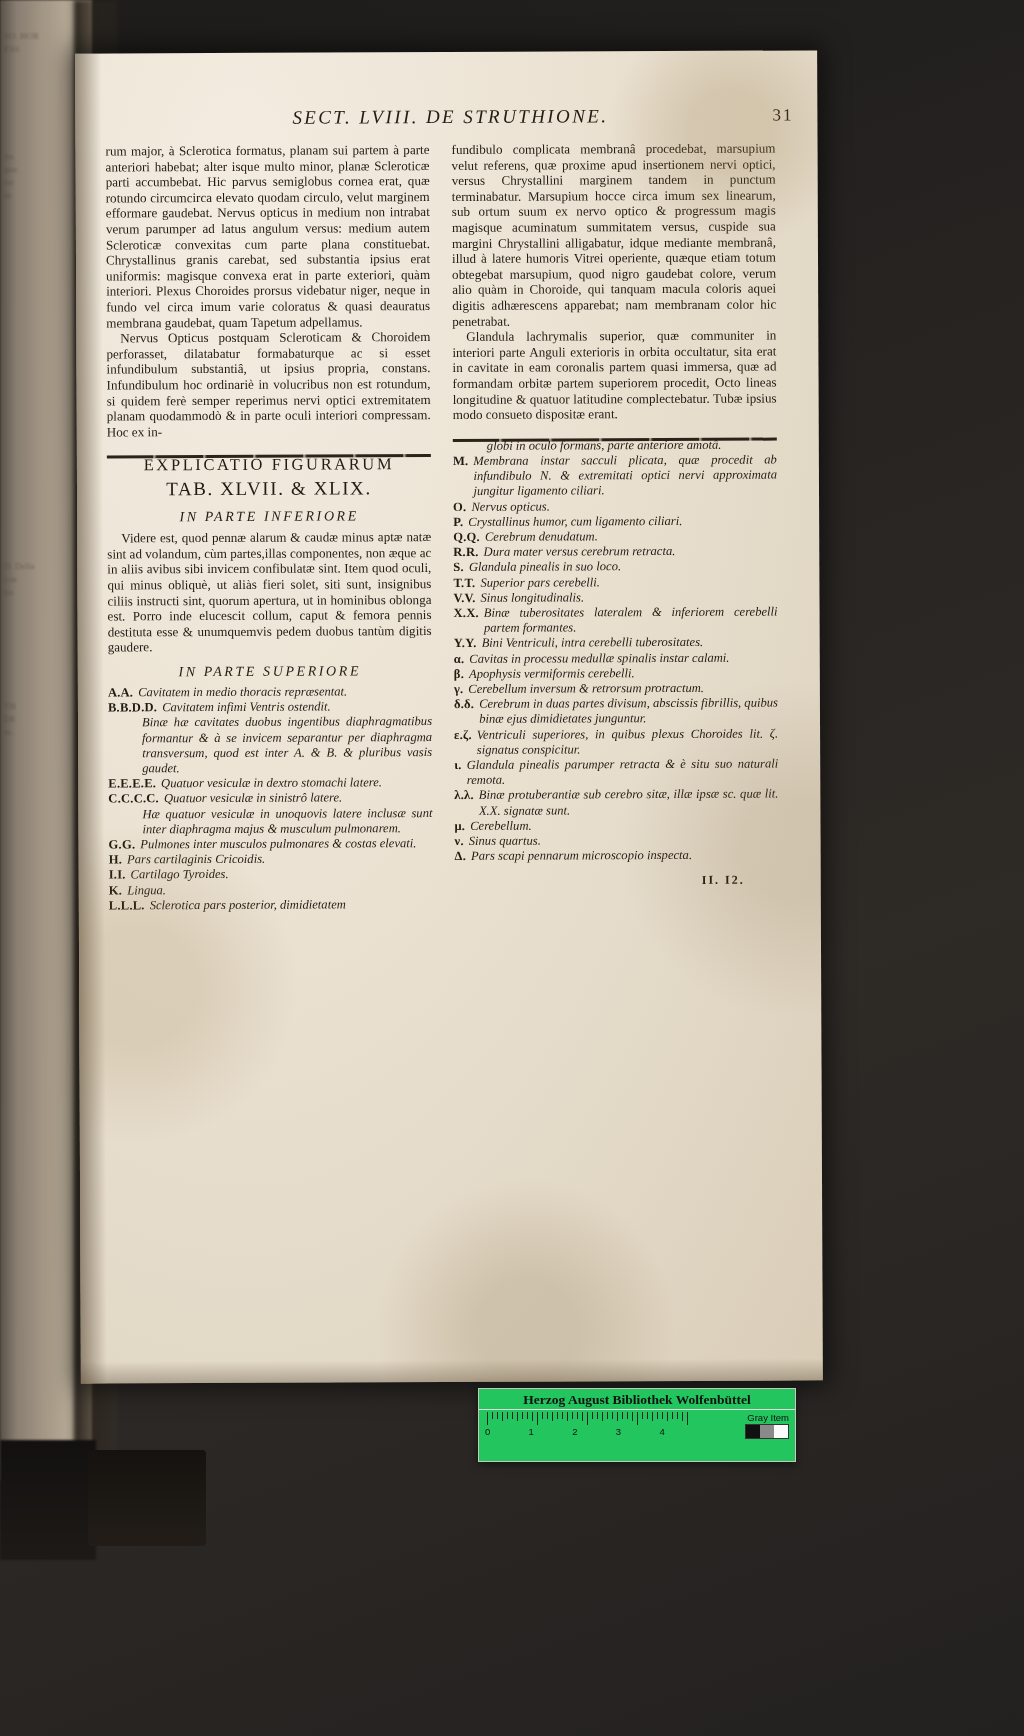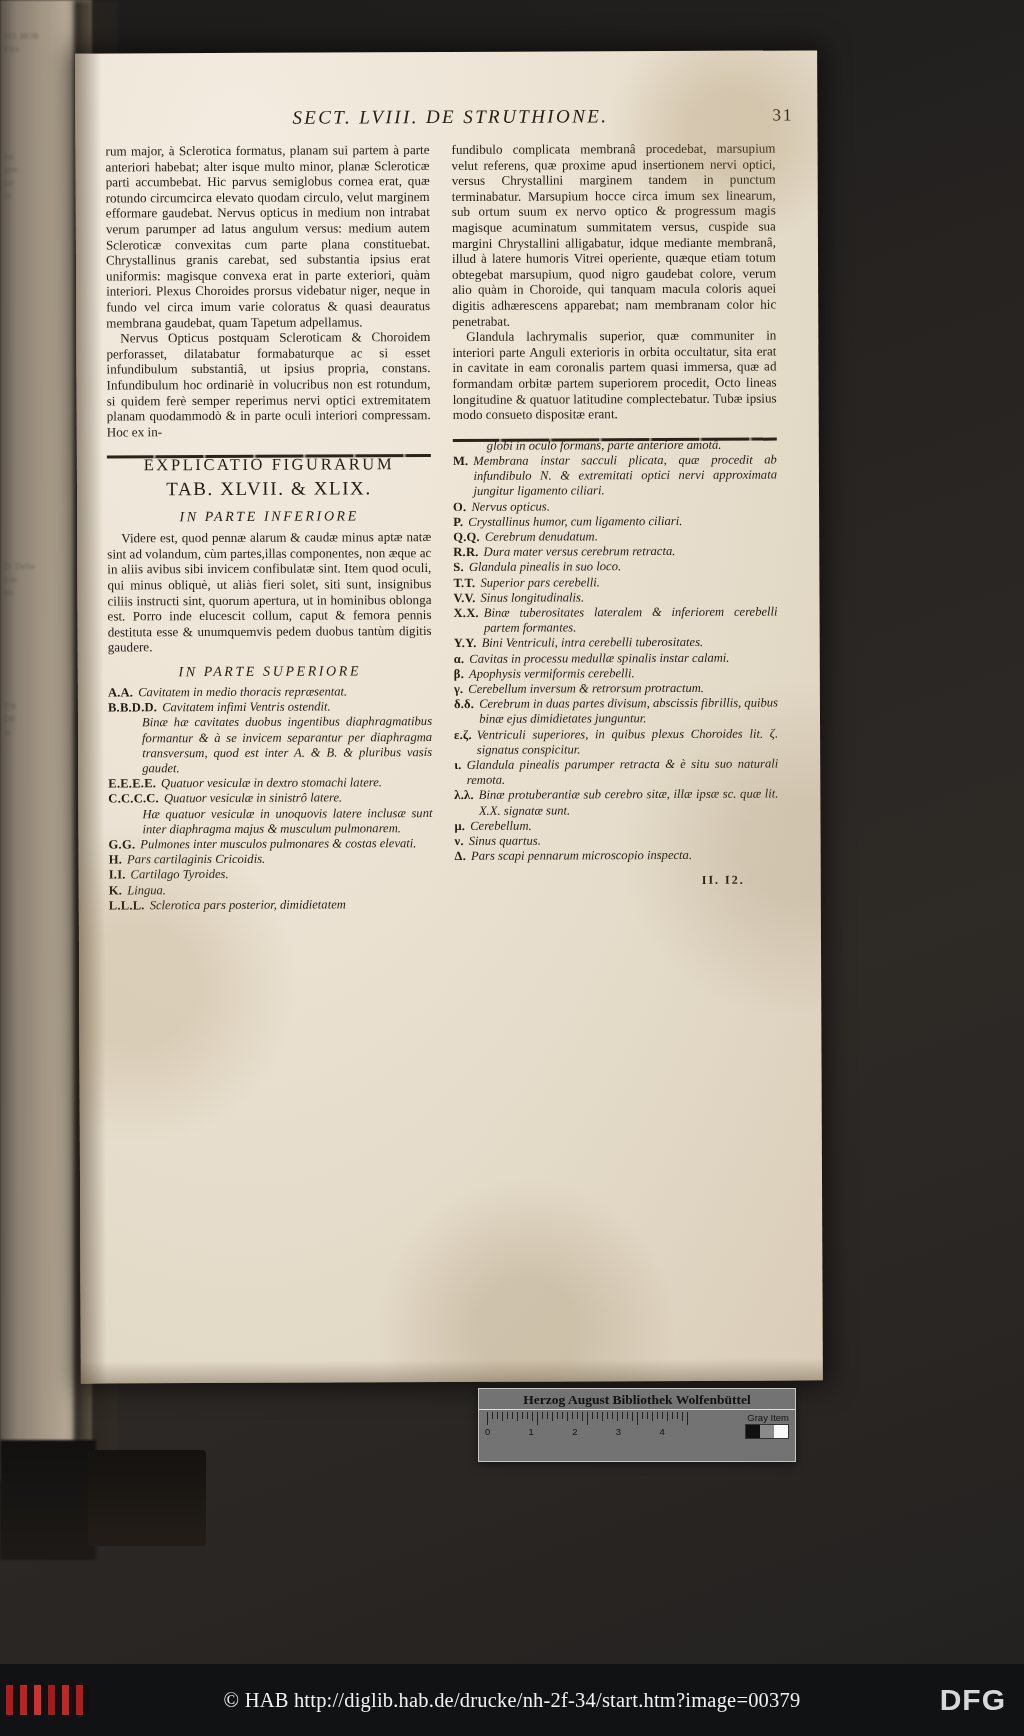"Herzog August Bibliothek Wolfenbüttel" .target { background: #737373 -> #22c55e }
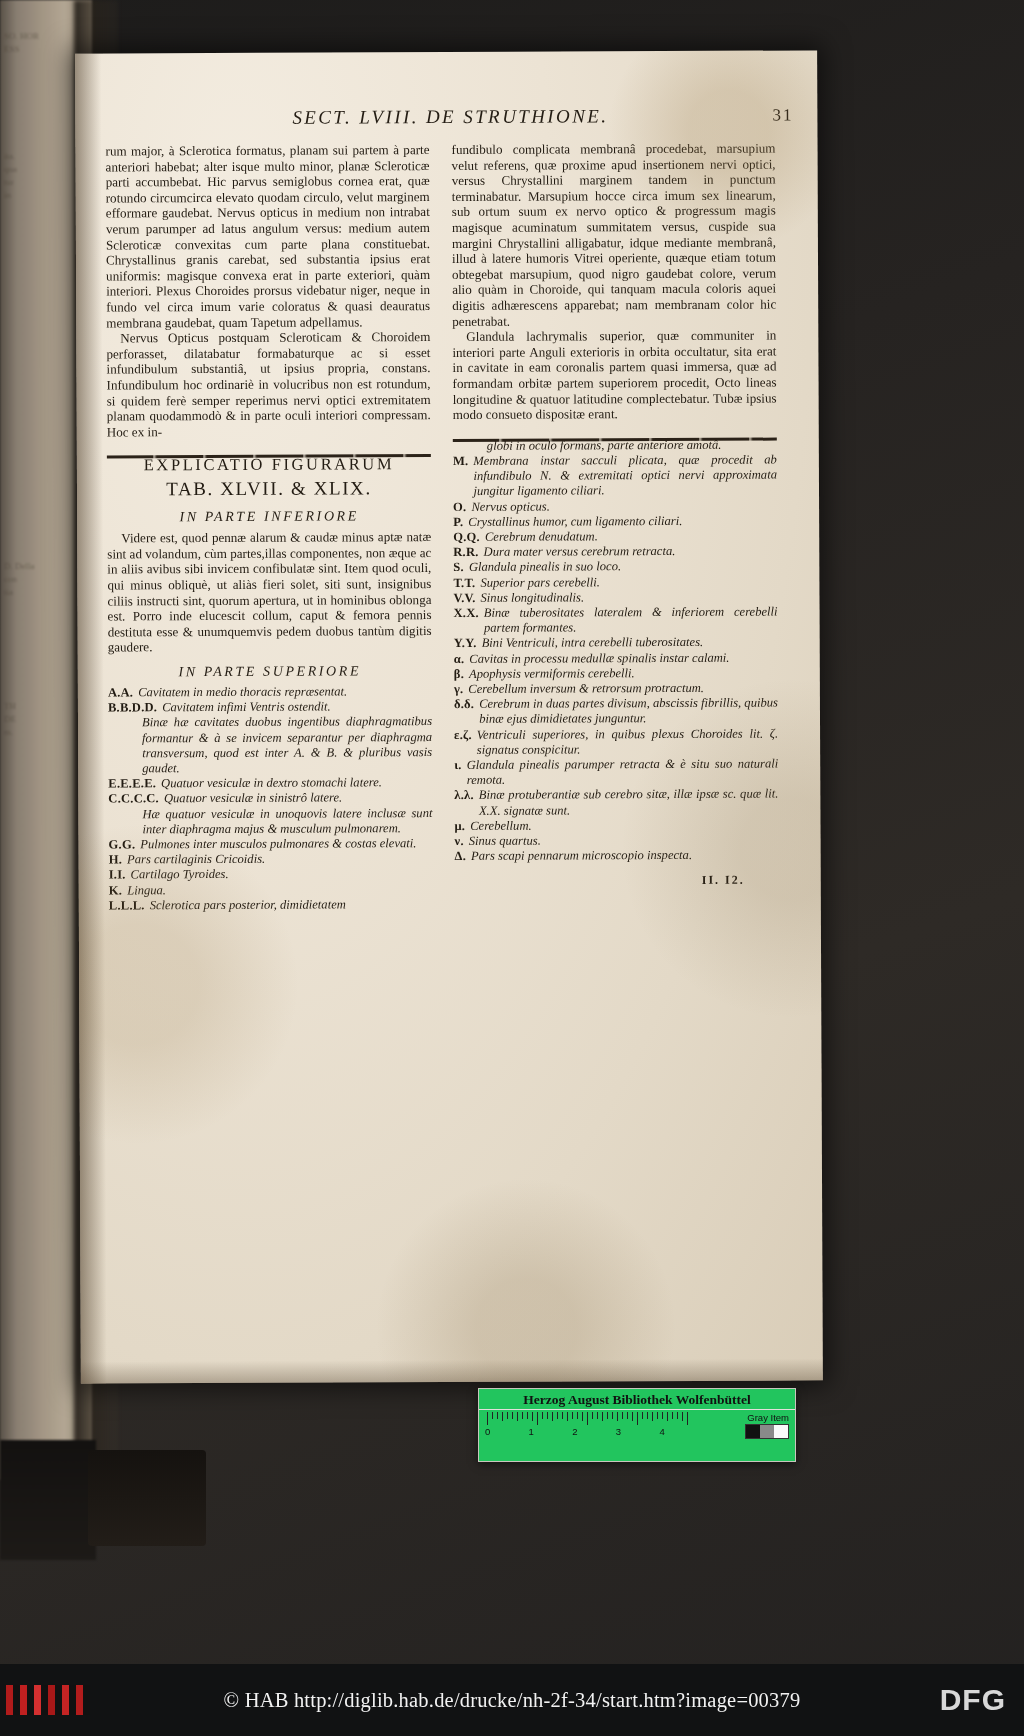"© HAB" div.footer { html: <div> <div> <i></i> <i></i> <i></i> <i></i> <i></i> <i></i> <i></i> <i></i> <i></i> <i></i> <i></i> <i></i> </div> <div>© HAB http://diglib.hab.de/drucke/nh-2f-34/start.htm?image=00379</div> <div>DFG</div> </div> -> none }
